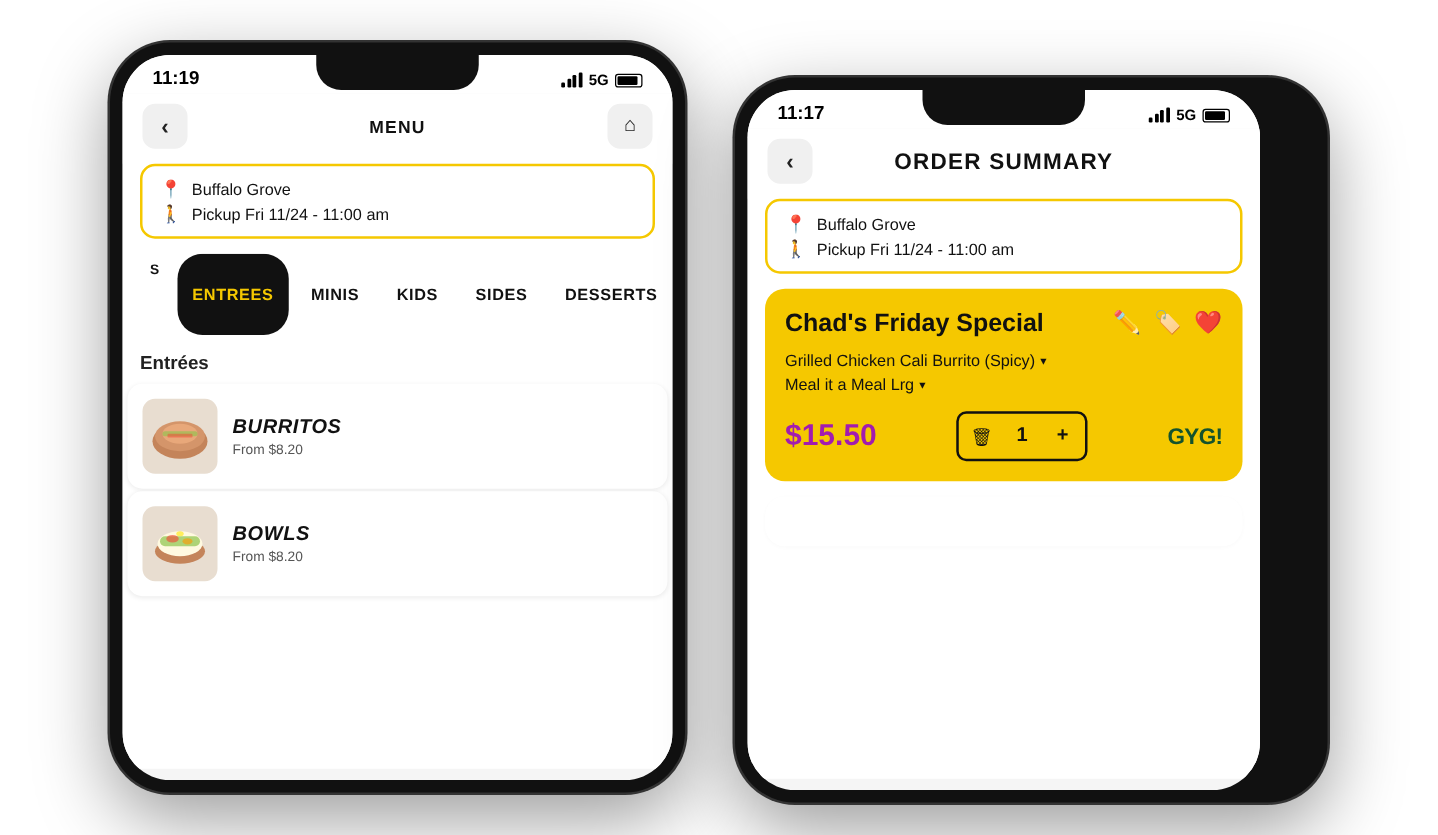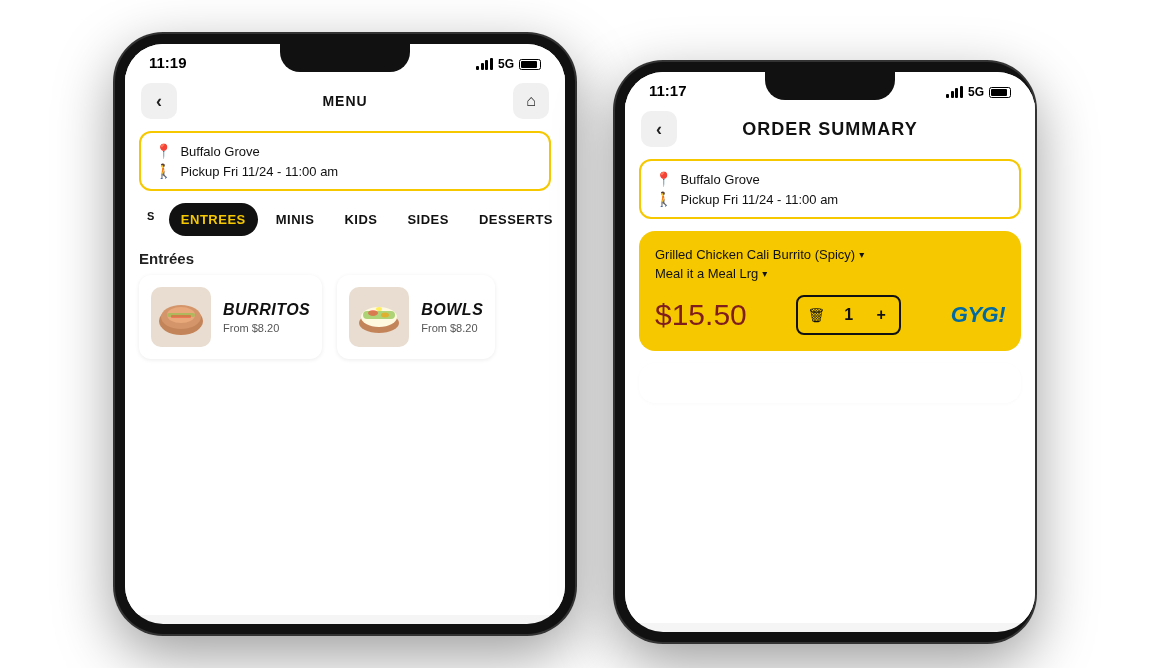"11:17" .phone-2 { width: 420px -> 474px }
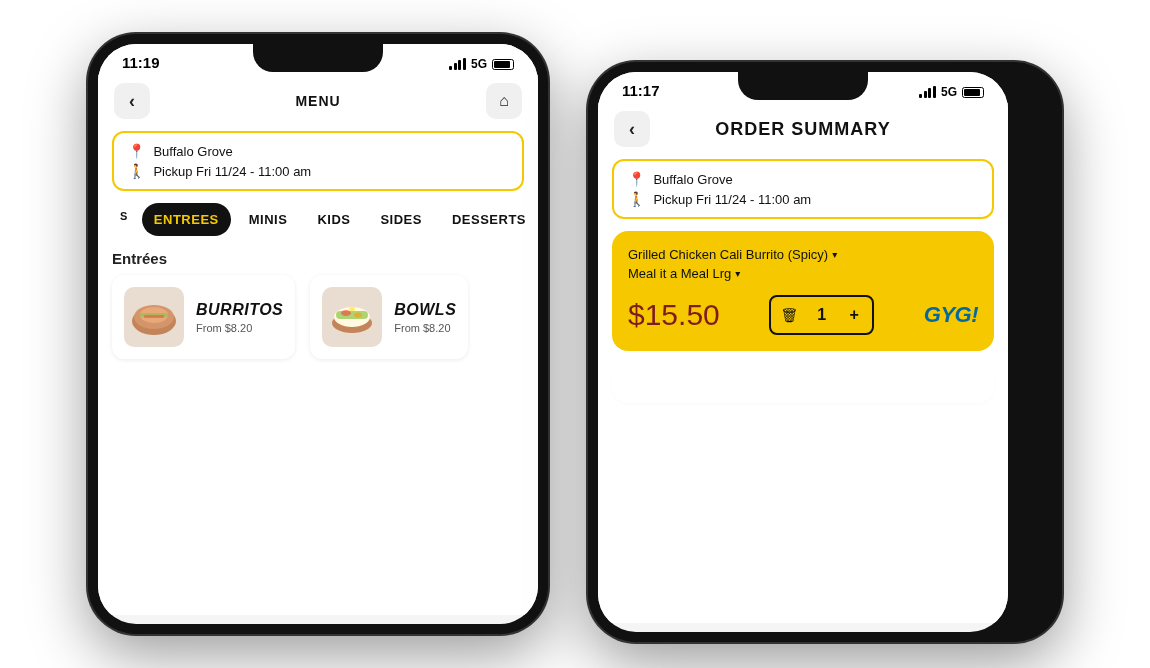"ENTREES" .tab-item { padding: 9px 12px -> 25px 12px }
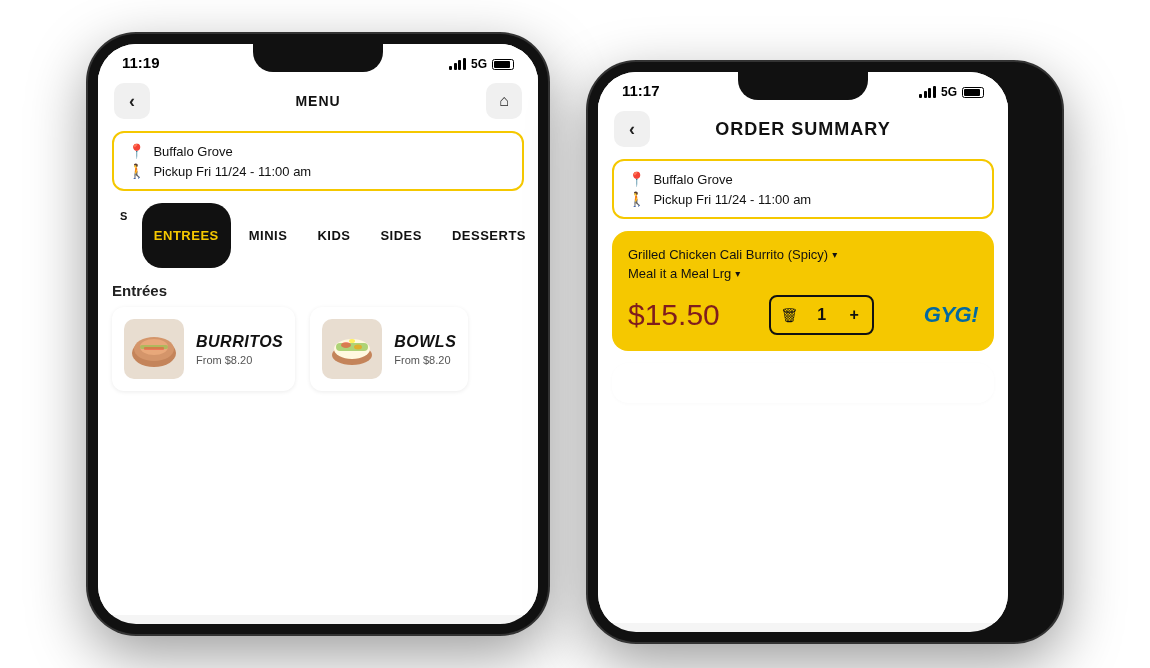"Chad's Friday Special" div.order-card-header { html: none -> <div> <div>Chad's Friday Special</div> <div> <span>✏️</span> <span>🏷️</span> <span>❤️</span> </div> </div> }
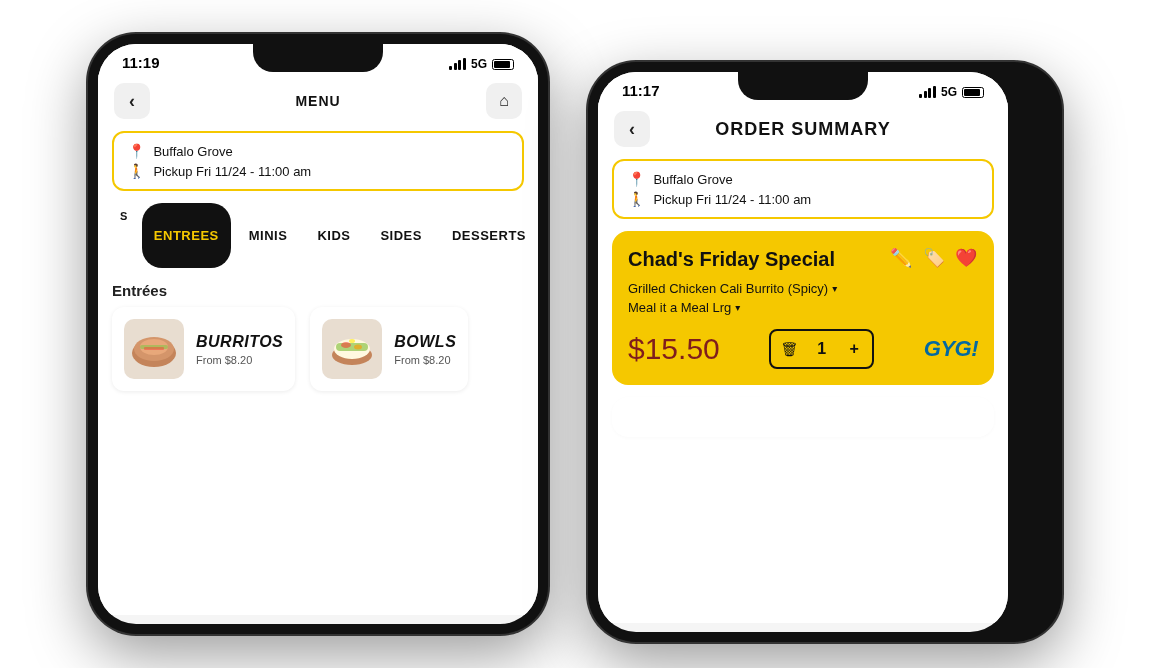"BURRITOS" .menu-items { flex-direction: none -> column; gap: 15px -> 2px; padding: 0 14px -> 0 4px }
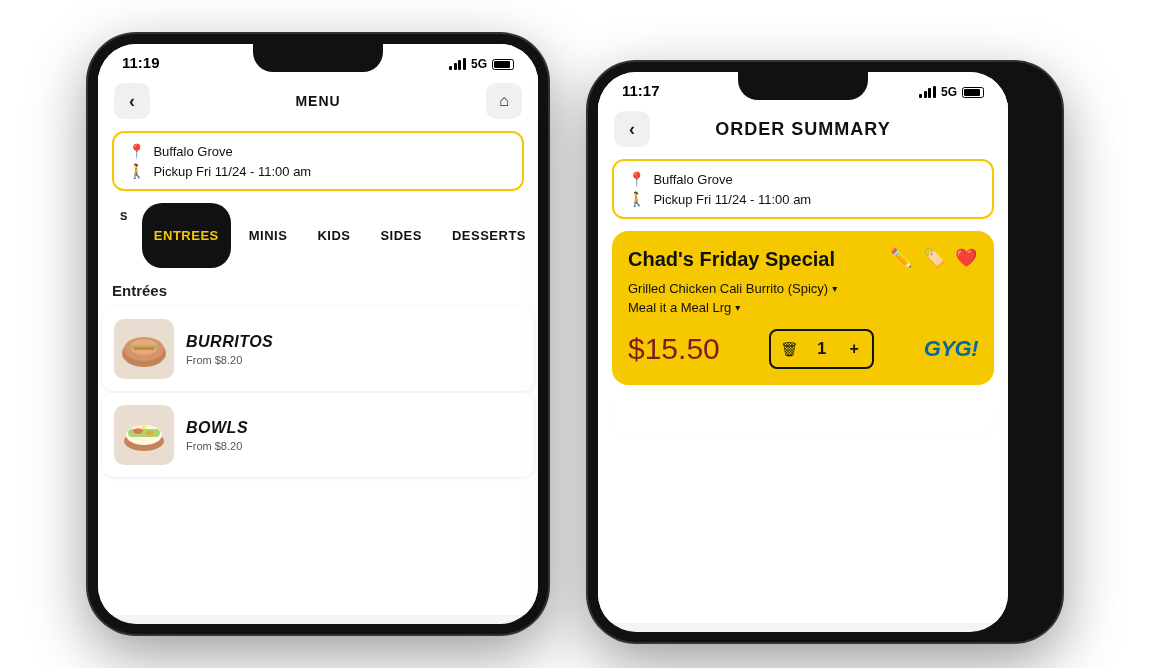"$15.50" .order-price { color: #7f1d1d -> #a21caf; font-size: 30px -> 24px; font-weight: 400 -> 700 }
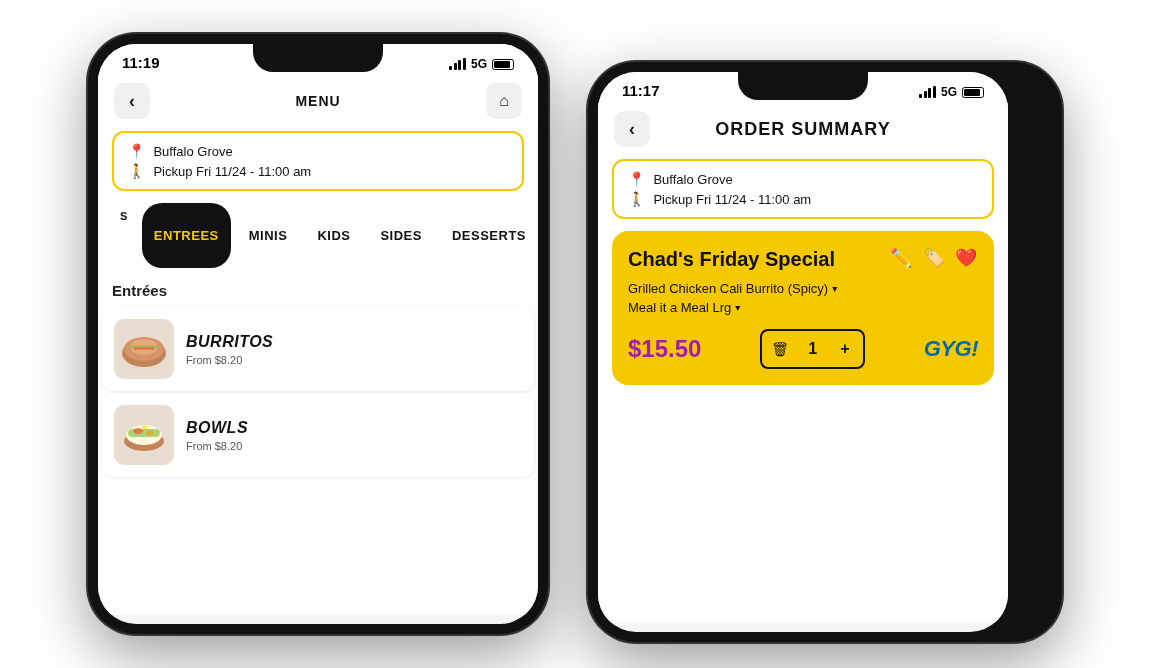"GYG!" .gyg-logo { color: #0369a1 -> #14532d; font-size: 22px -> 18px; font-style: italic -> none }
